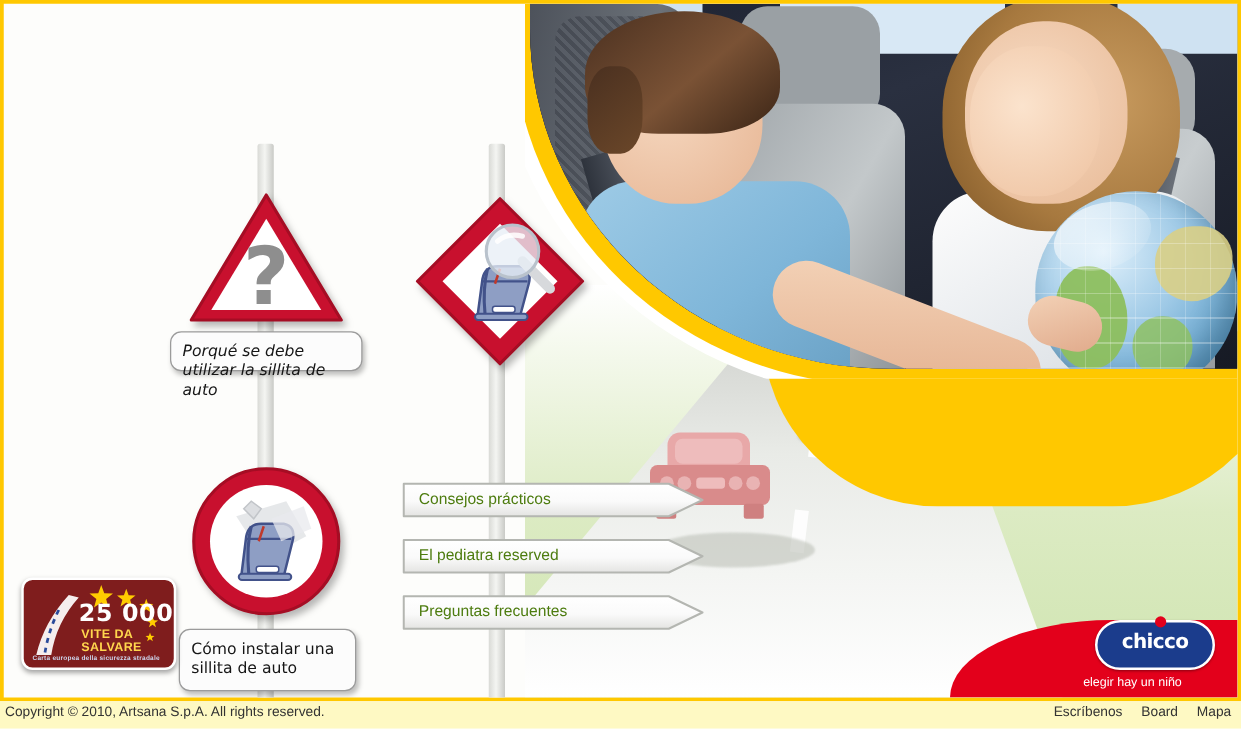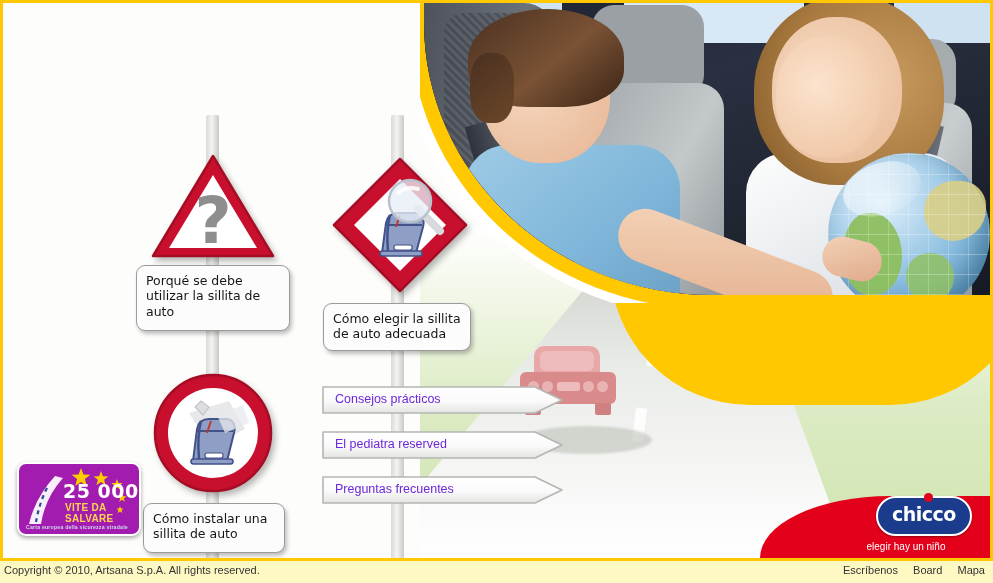"Porqué se debe utilizar la" div.callout { font-style: none -> italic; height: 66px -> 32px }
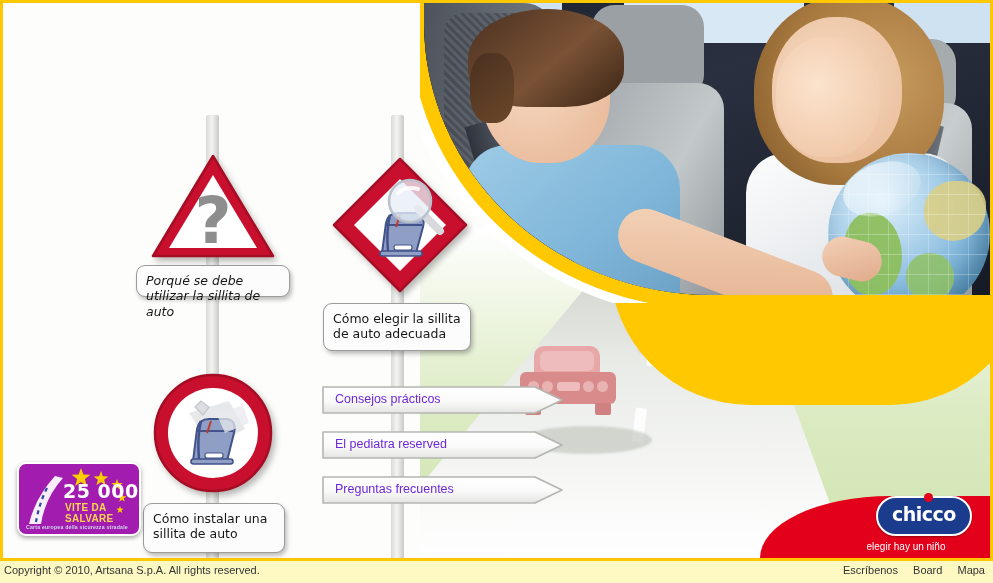"Cómo elegir la sillita de" div.callout { html: <div> <span>Cómo elegir la sillita de auto adecuada</span> </div> -> none }
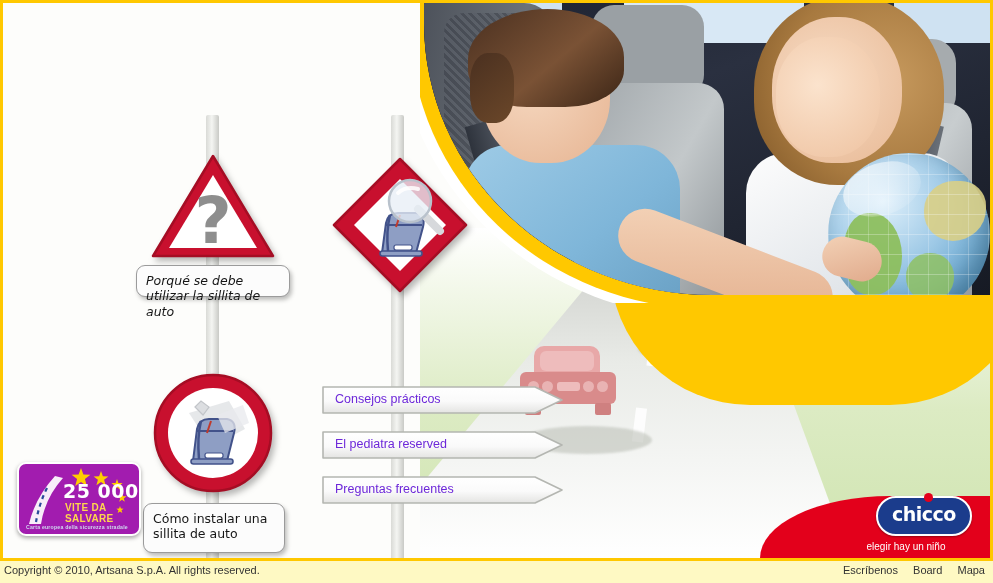"Consejos prácticos" .arrow-item .arw-label { color: #6d28d9 -> #4d7c0f }
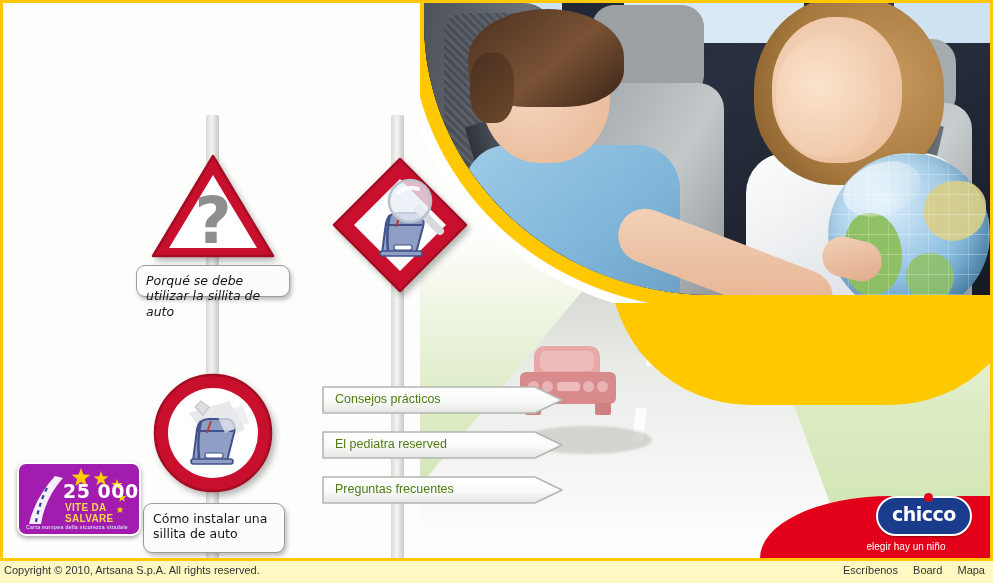"25 000" .eu-badge { background: #a21caf -> #7f1d1d }
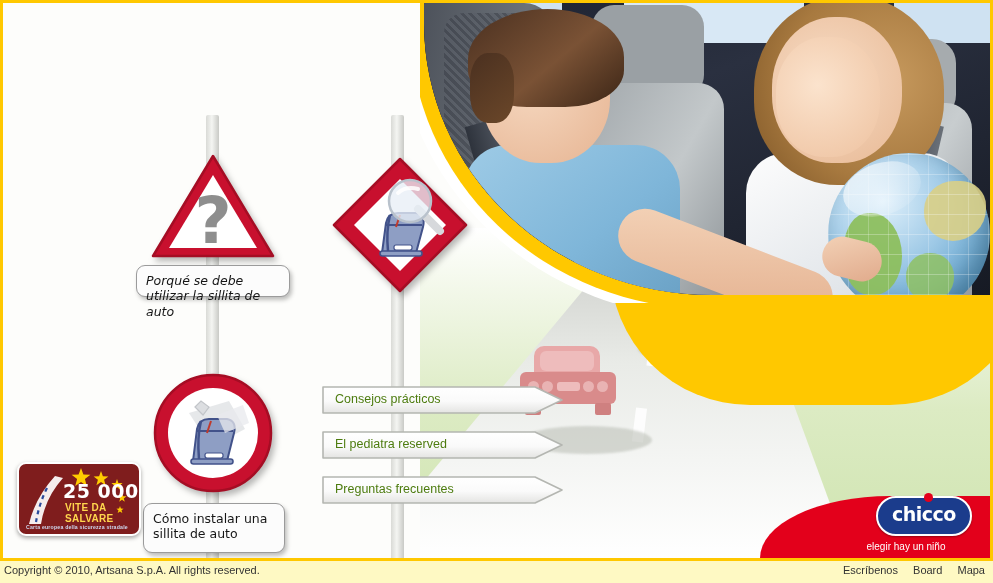"chicco" .chicco-word { font-size: 19px -> 16px }
